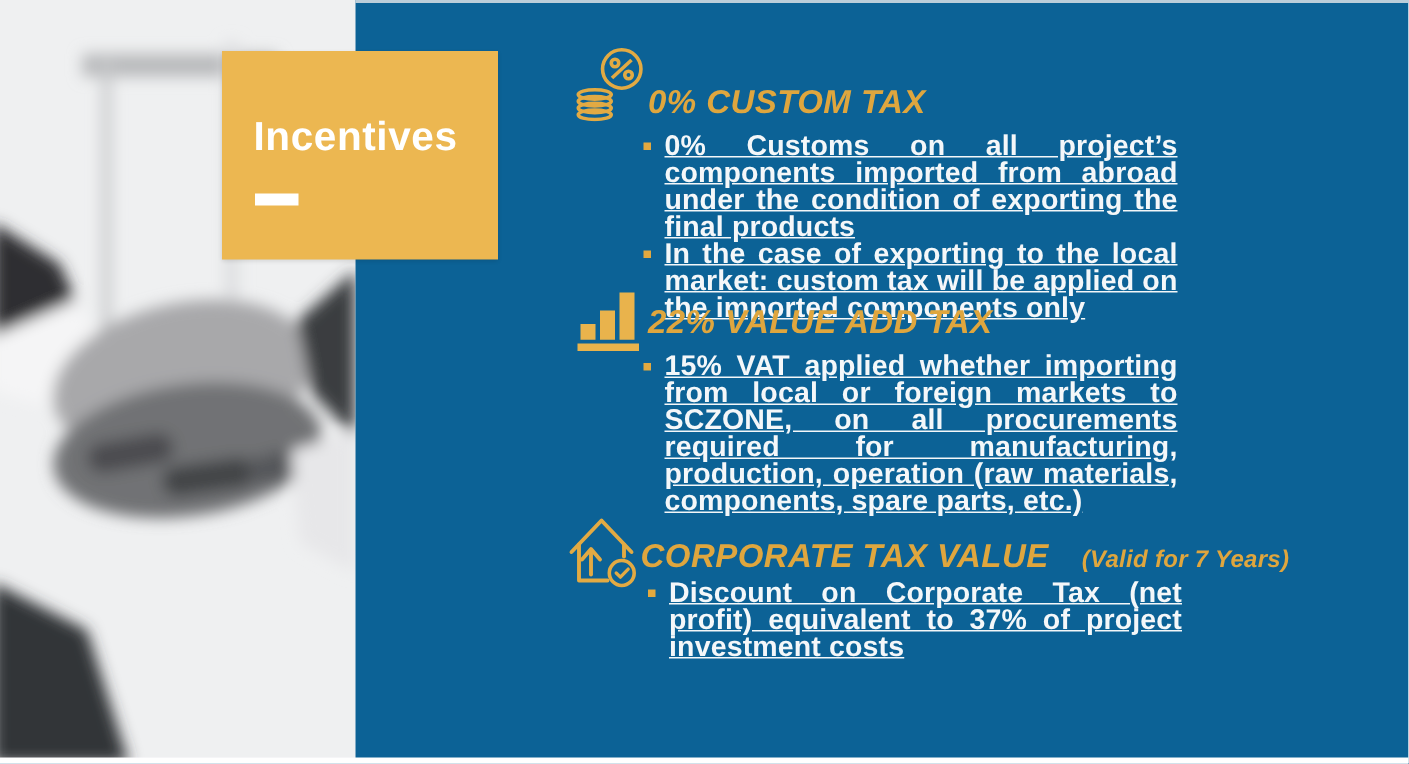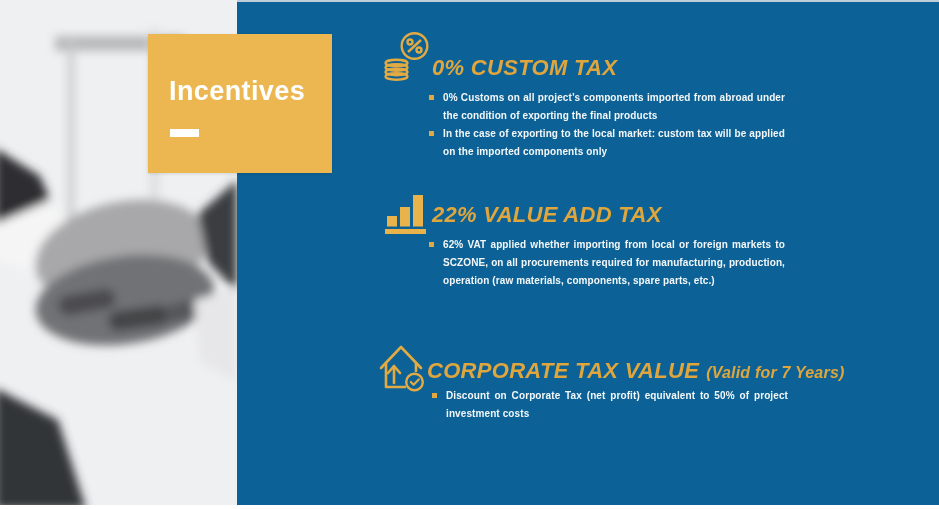"0% Customs on all project’s" .bullets { font-size: 10px -> 19px; text-decoration: none -> underline }
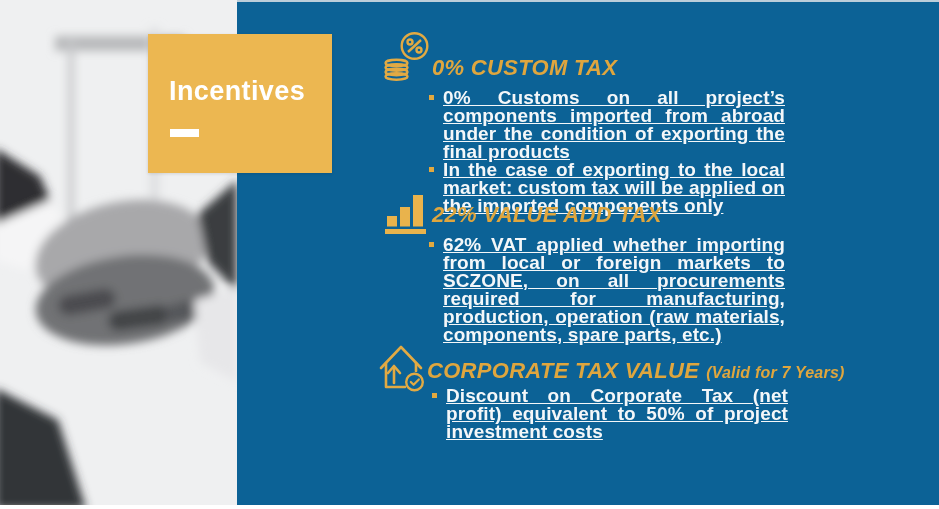"62% VAT applied whether importing" span.btext { text: 62% -> 15% }
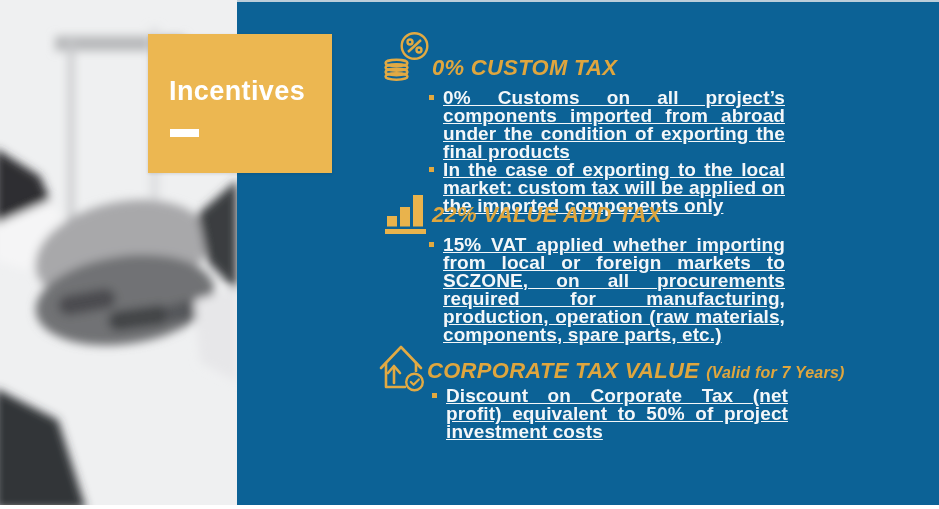"(Valid for 7 Years)" .sec-head .suffix { margin-left: 7px -> 22px }
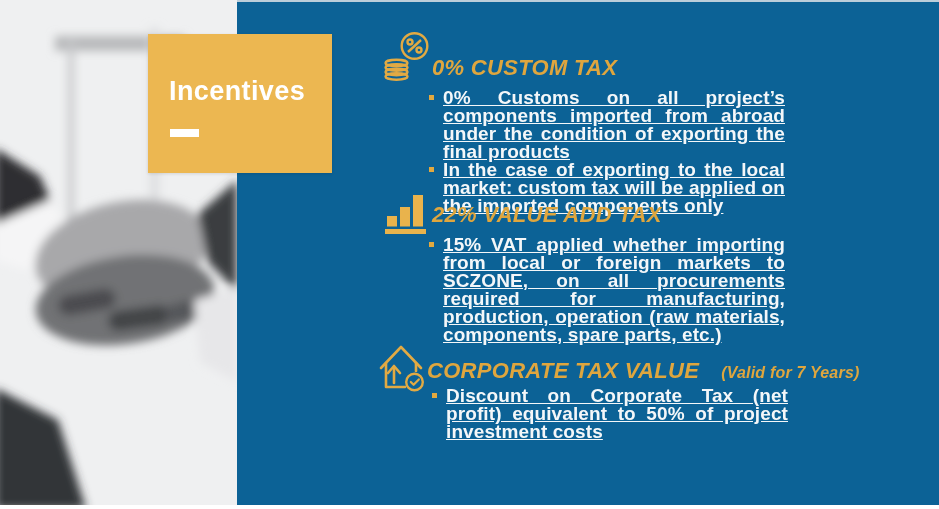"Discount on Corporate Tax (net" span.btext { text: 50% -> 37% }
